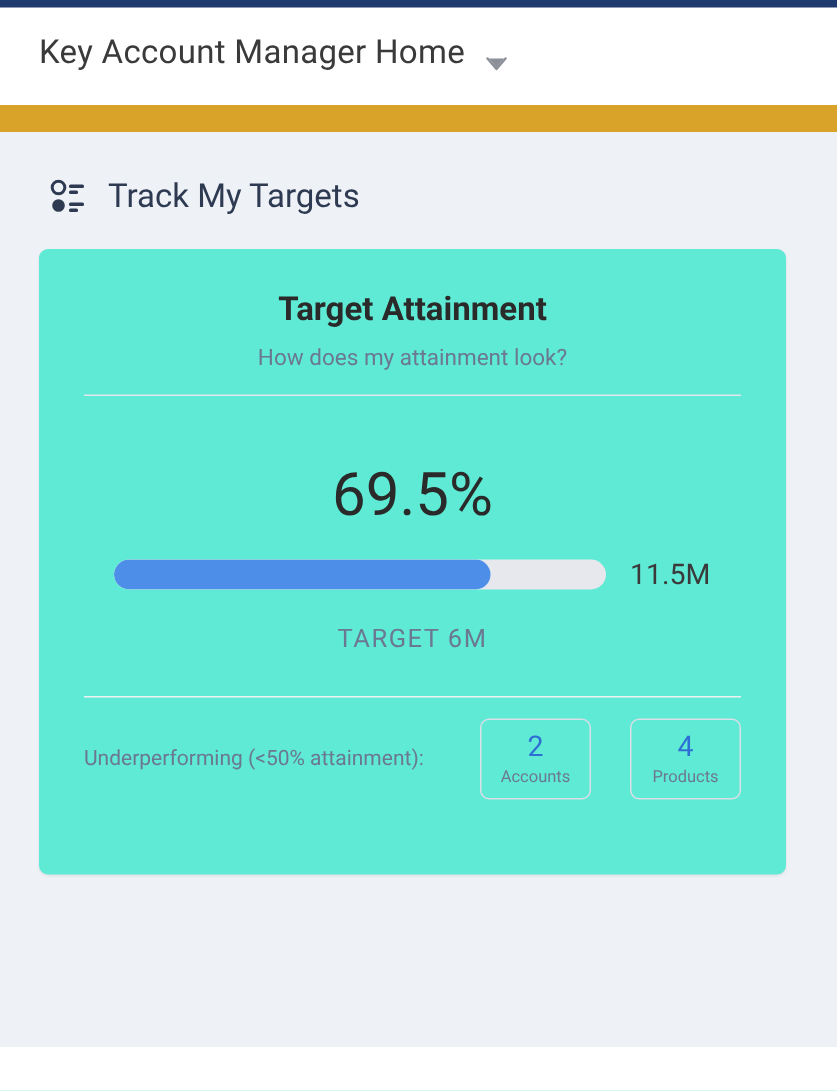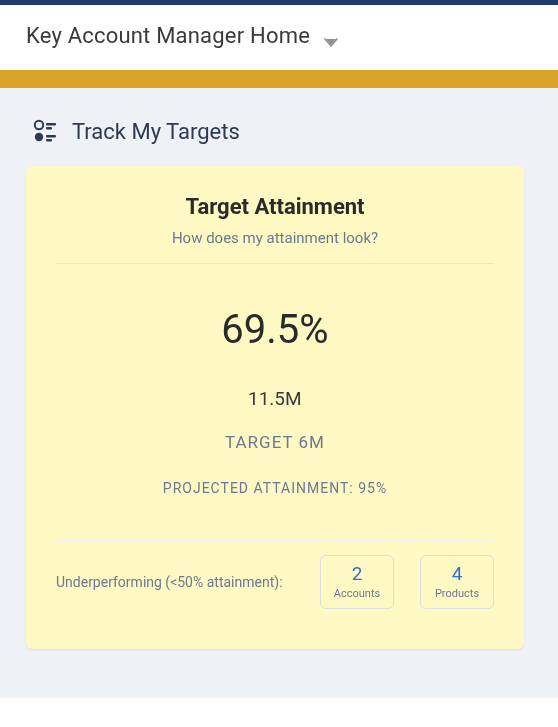"Target Attainment" .card { background: #fef9c3 -> #5eead4; padding: 28px 30px 22px 30px -> 28px 30px 32px 30px }
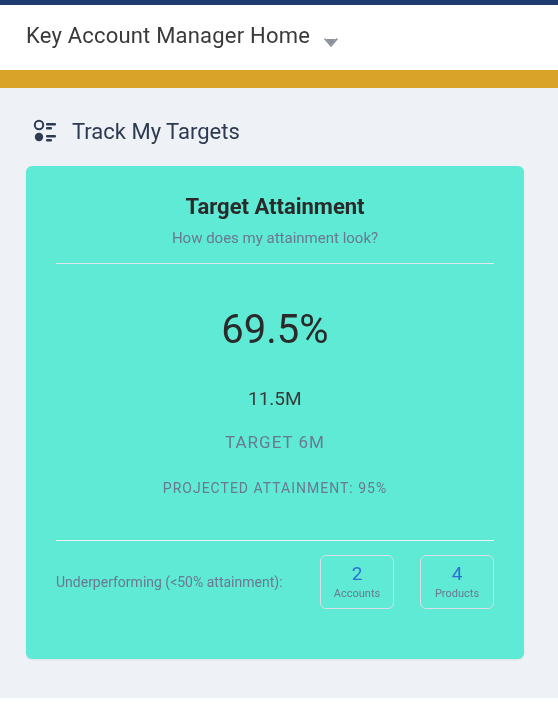"11.5M" .progress-row { flex-direction: column -> none }
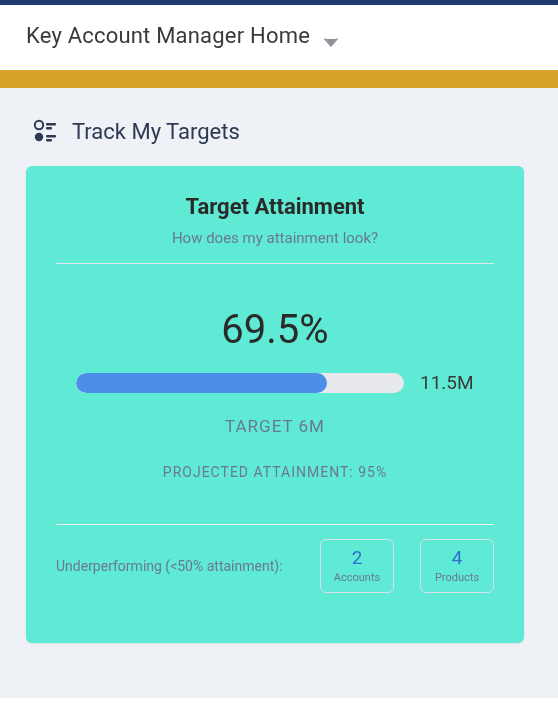"PROJECTED ATTAINMENT: 95%" div.projected-line { html: <div>PROJECTED ATTAINMENT: 95%</div> -> none }
